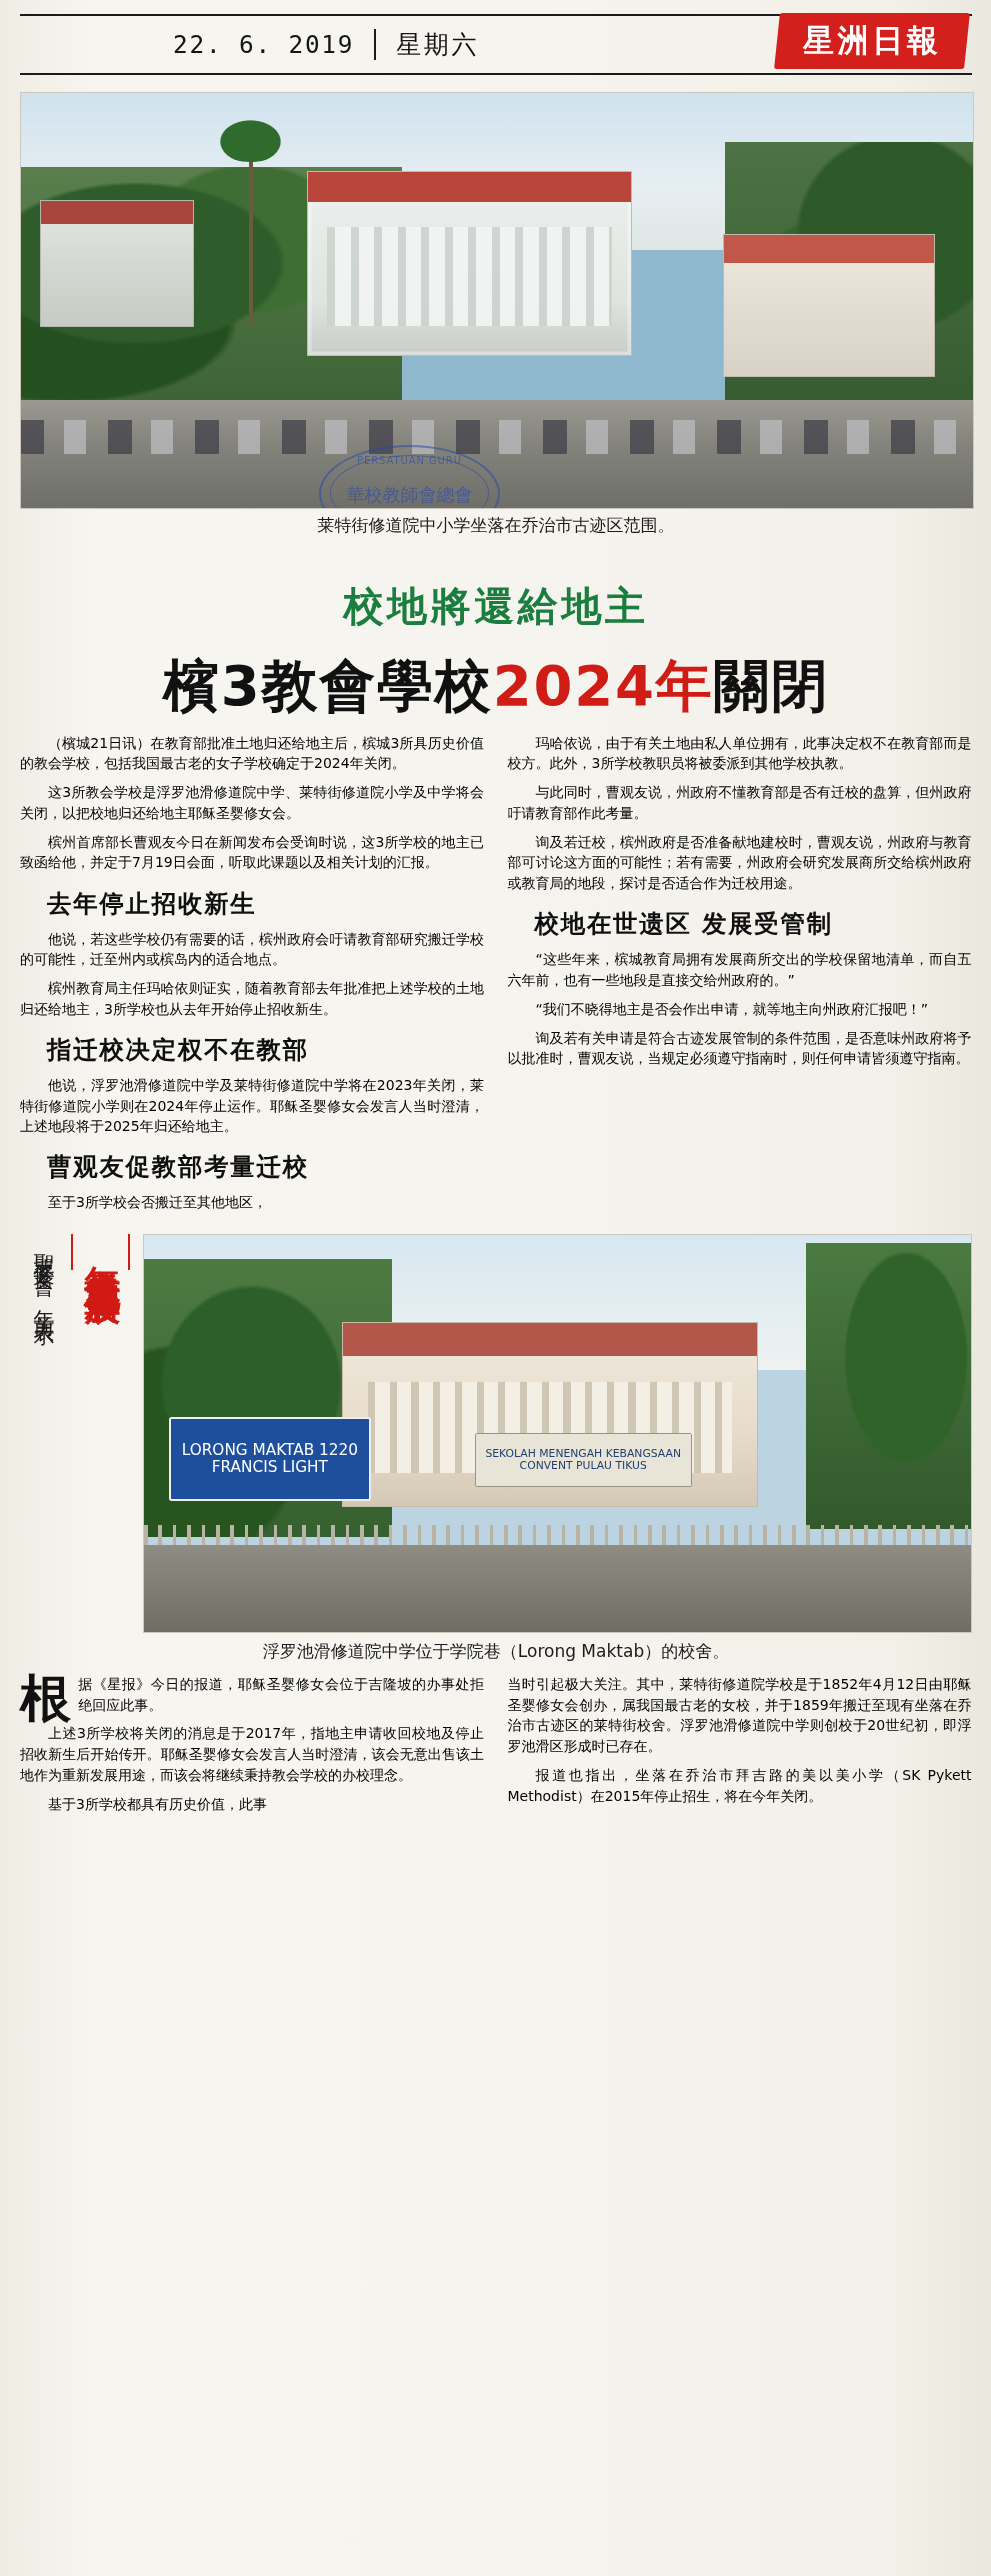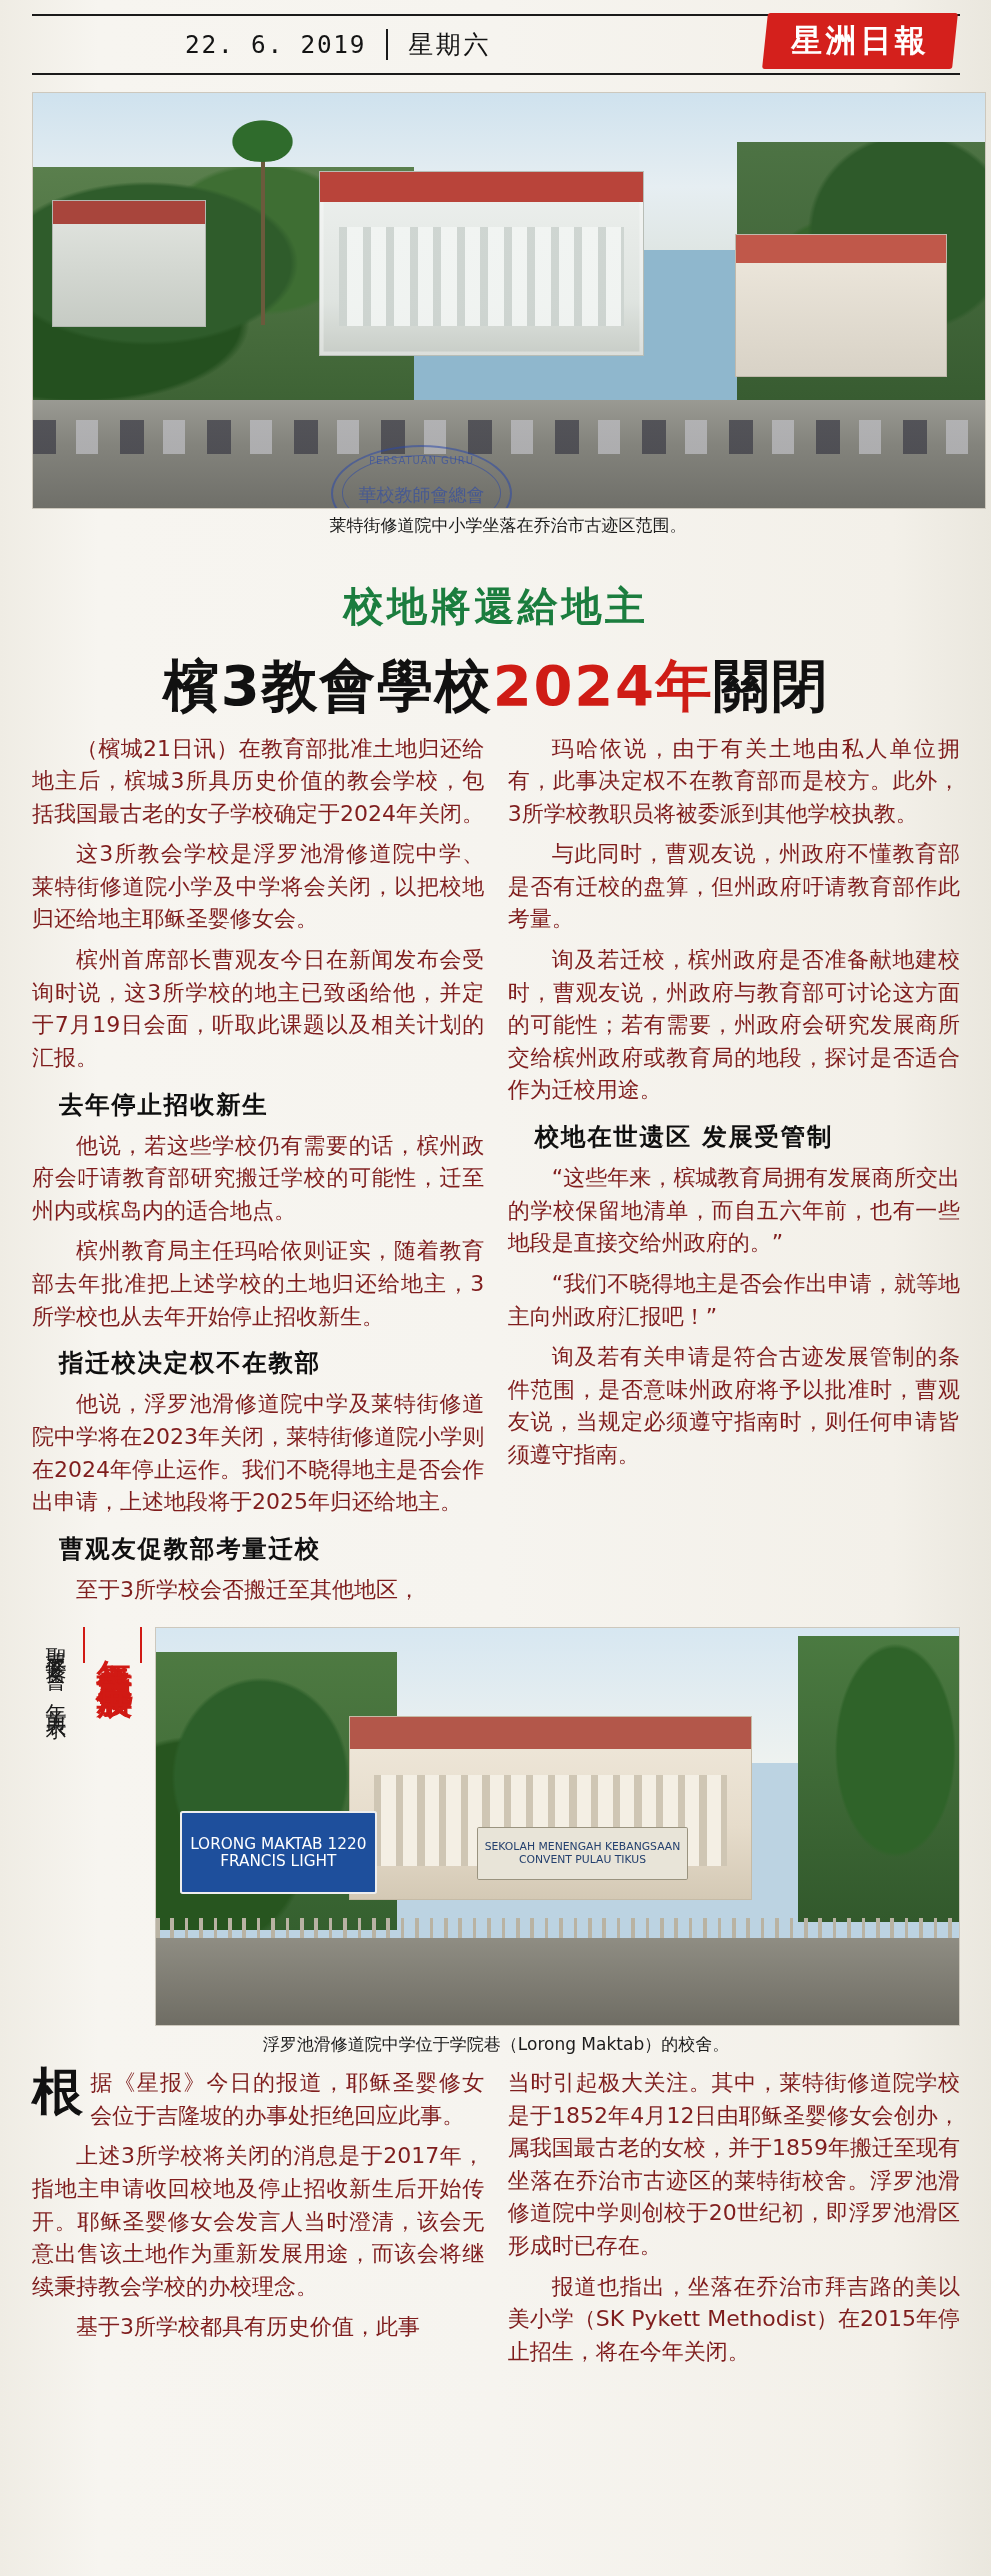"22. 6. 2019" .inner { padding: 0 32px -> 0 20px }
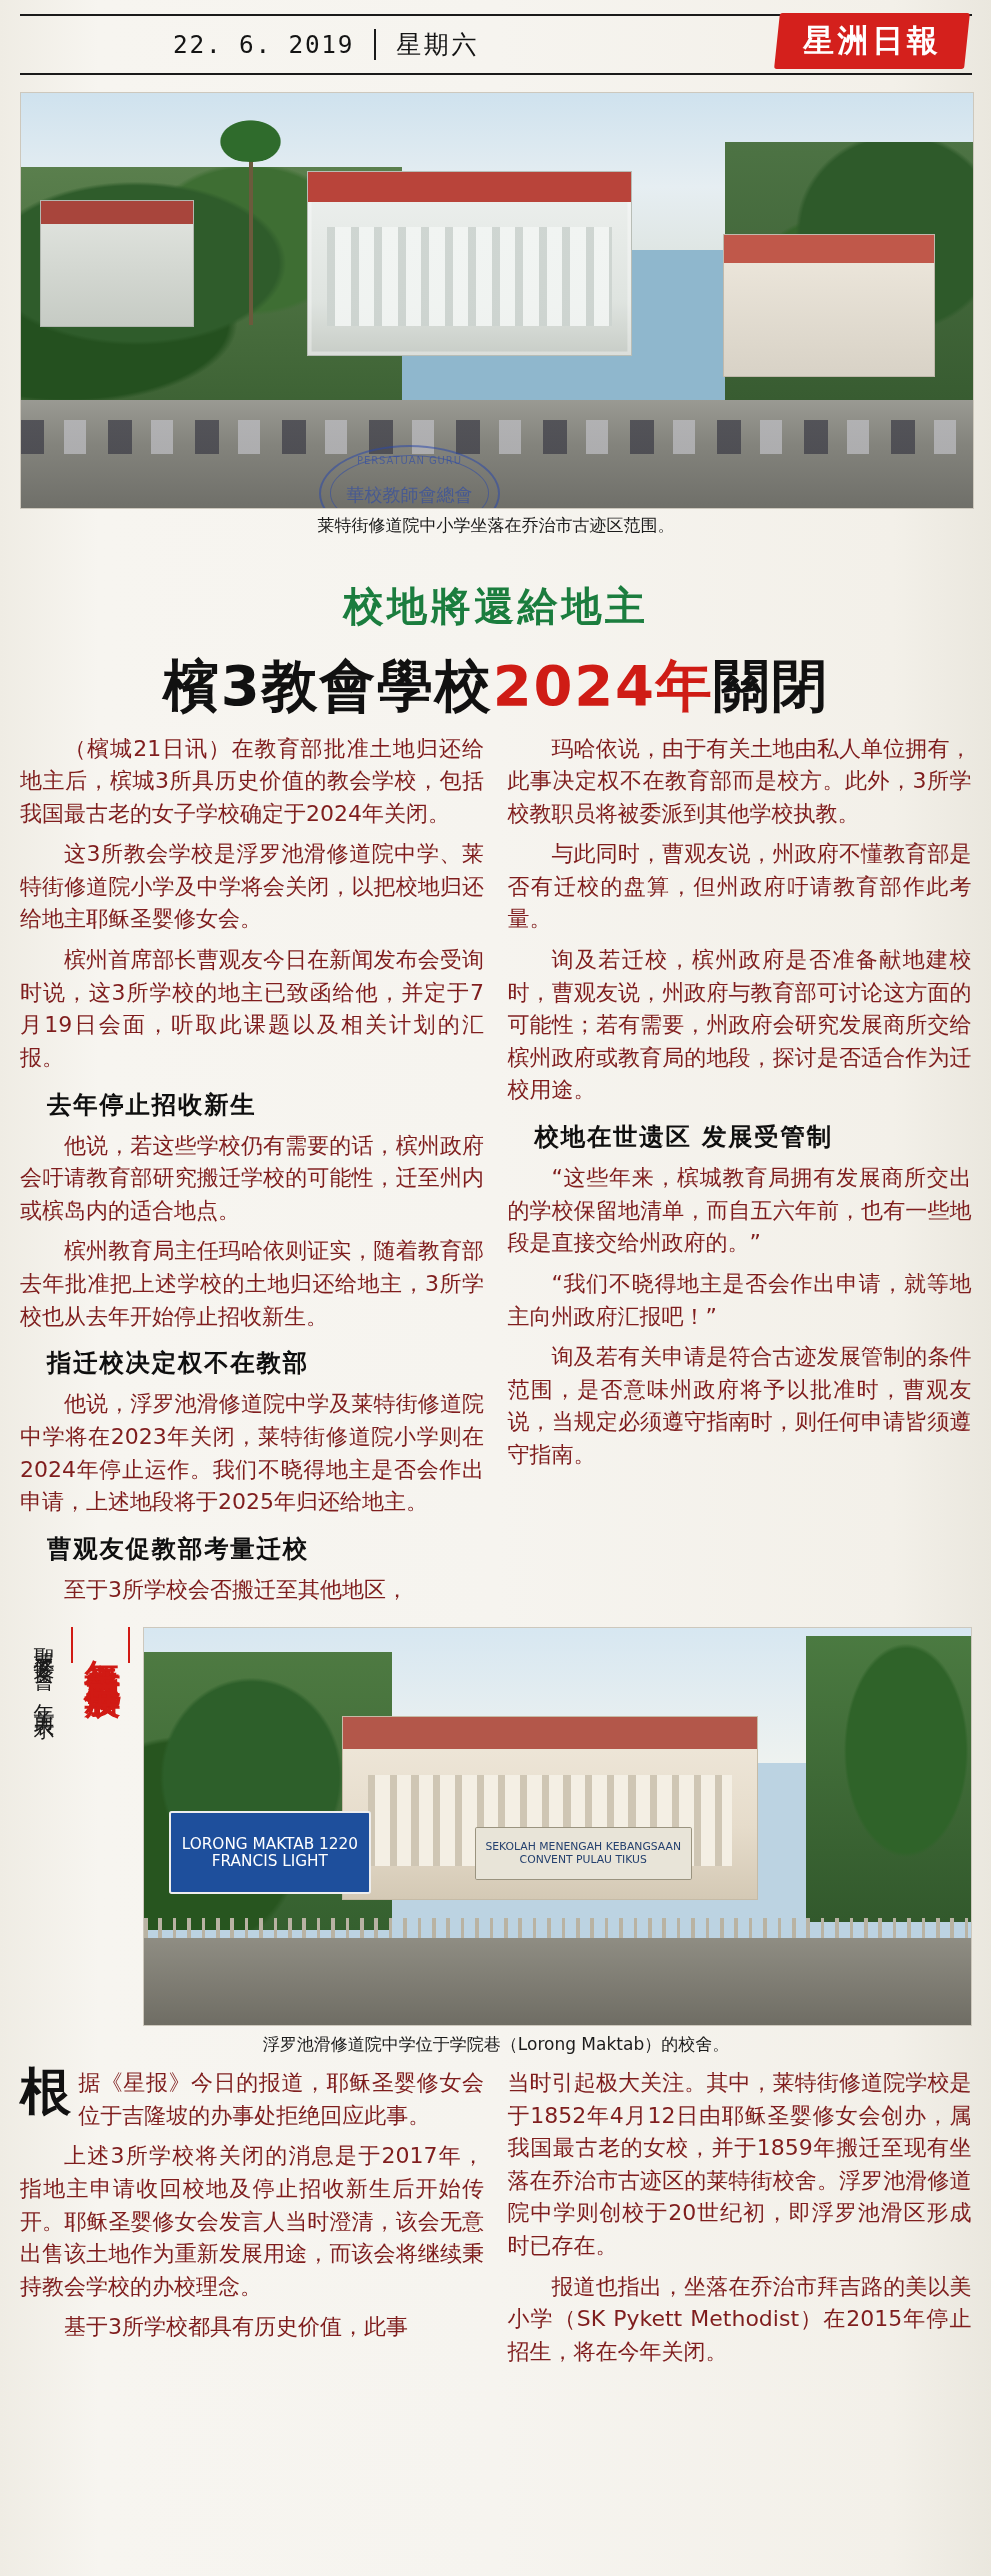"（檳城21日讯）在教育部批准土地归还给地主后，槟城3所具历史价值的教会学校，包括" p.body { color: #7f1d1d -> #000000; font-size: 22px -> 14px }
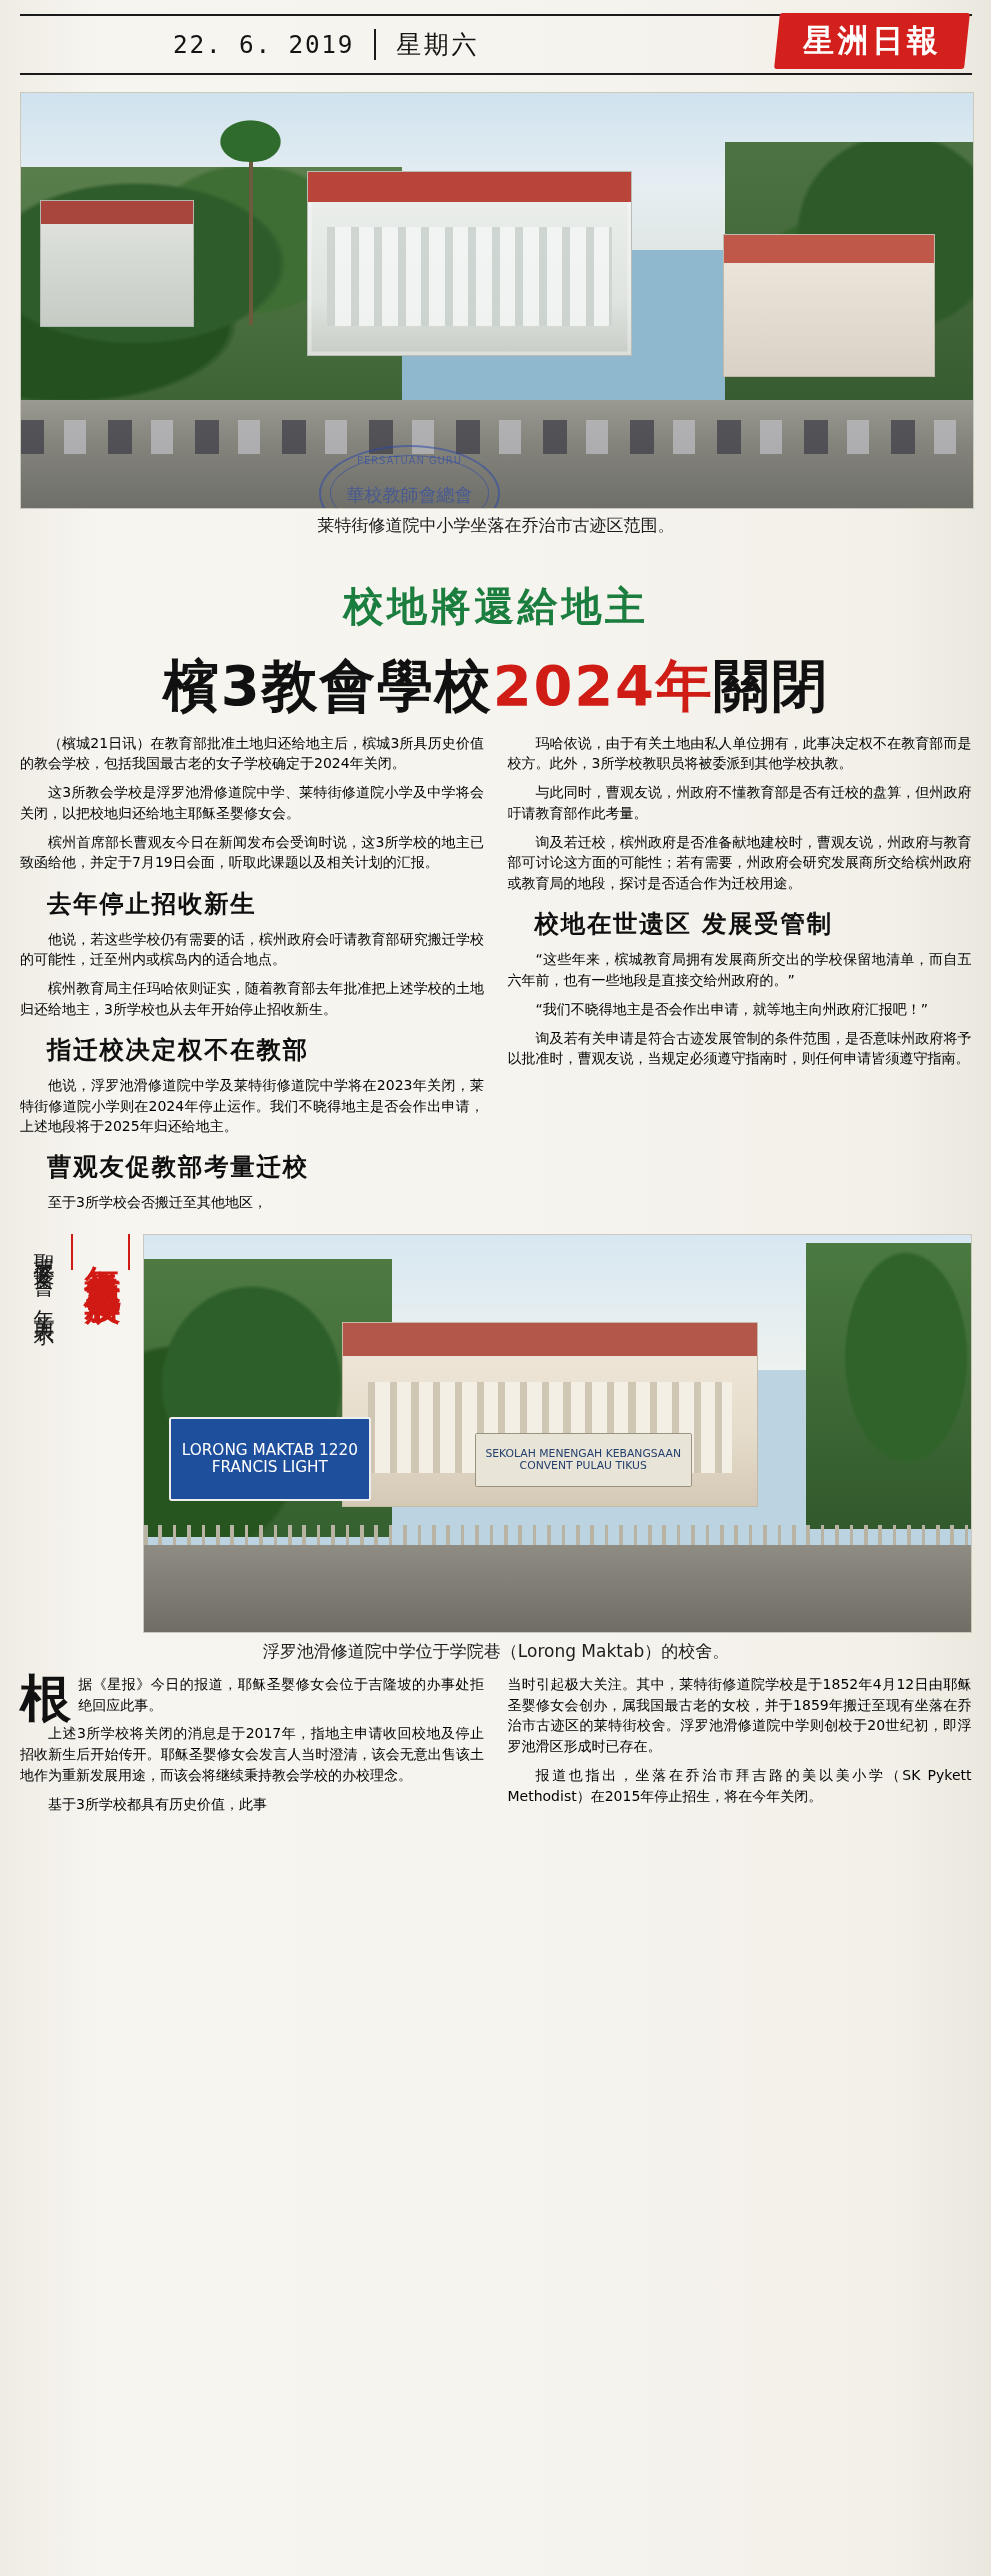"他说，浮罗池滑修道院中学及莱特街修道院中学将在2023年关闭，莱特街修道院小学则" p.body { text: 我们不晓得地主是否会作出申请 -> 耶稣圣婴修女会发言人当时澄清 }
